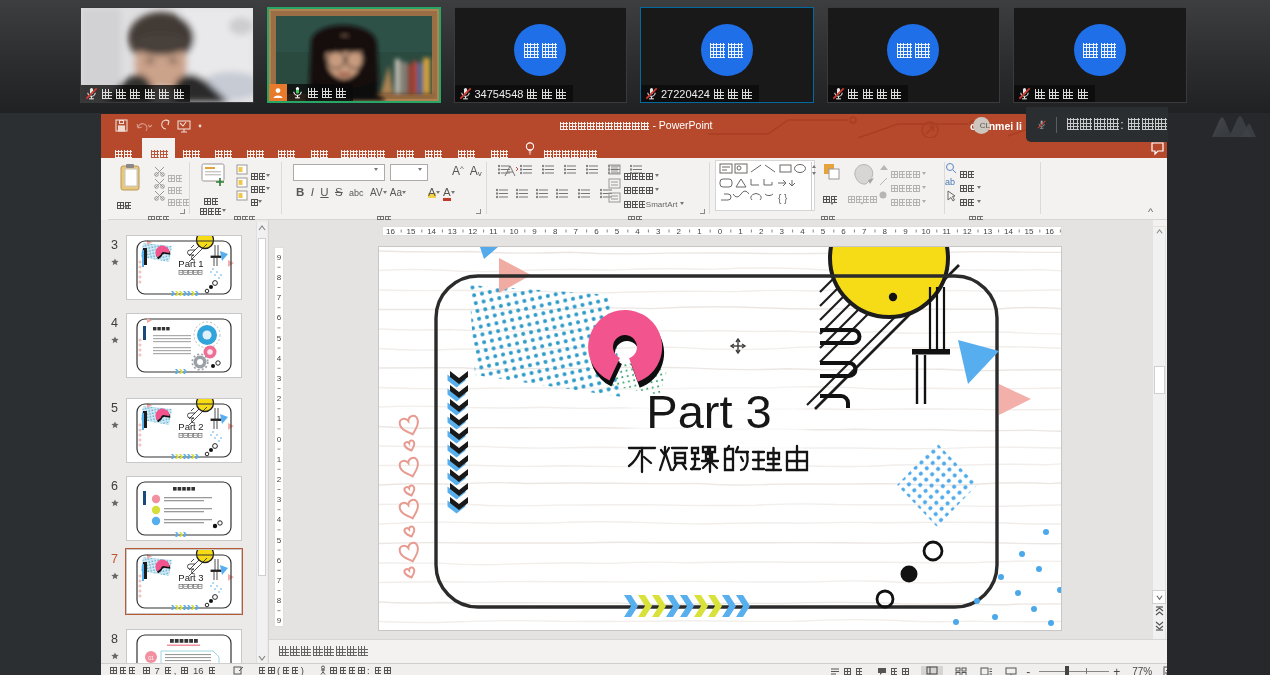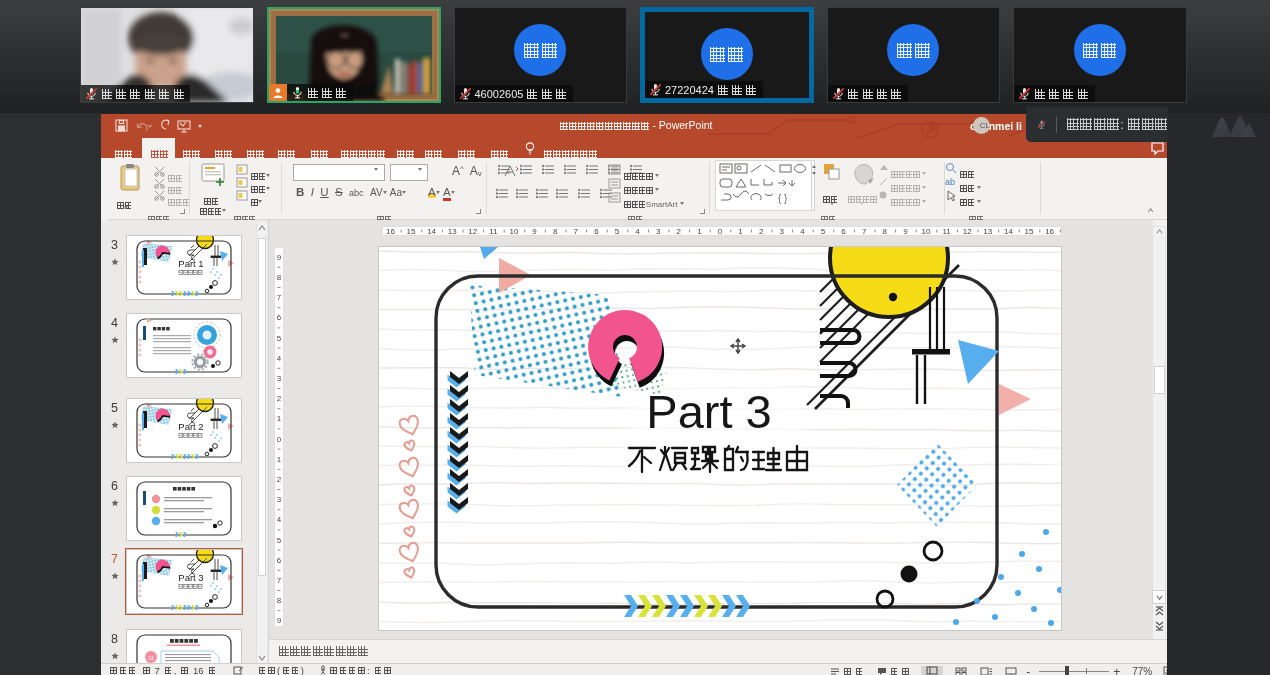"46002605" span { text: 46002605 -> 34754548 }
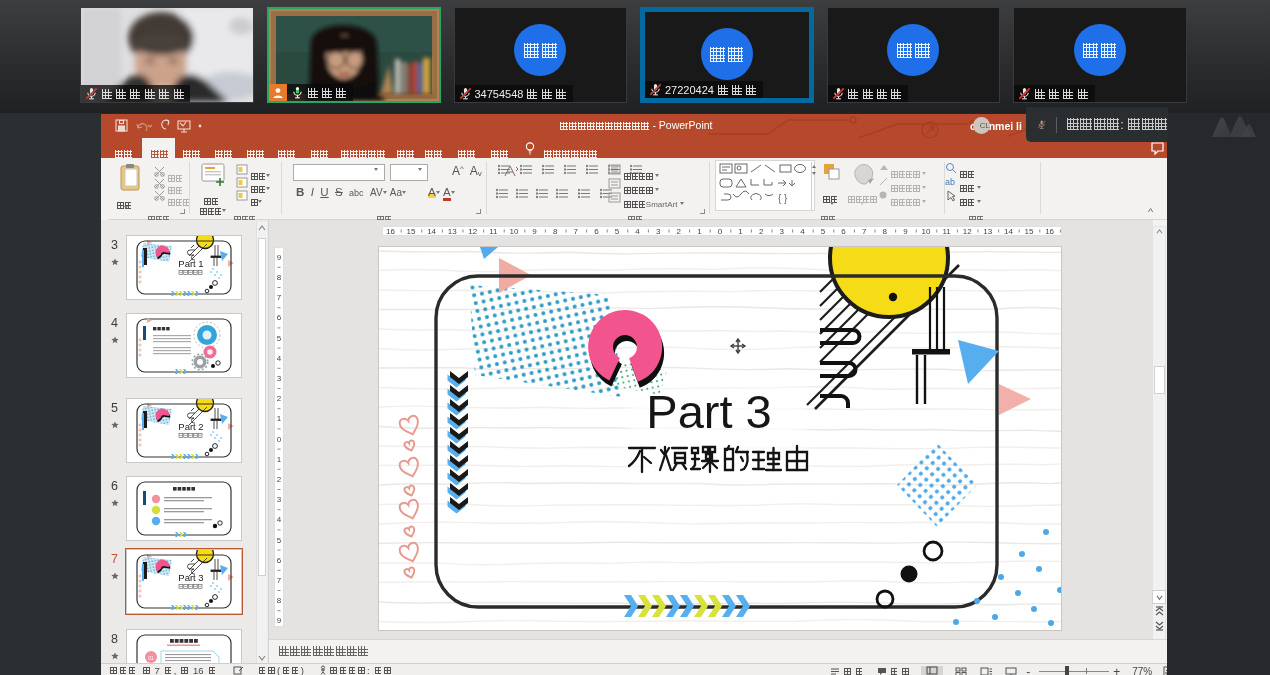"27220424" div.ab { border: 5px solid #0369a1 -> 1px solid #0369a1 }
